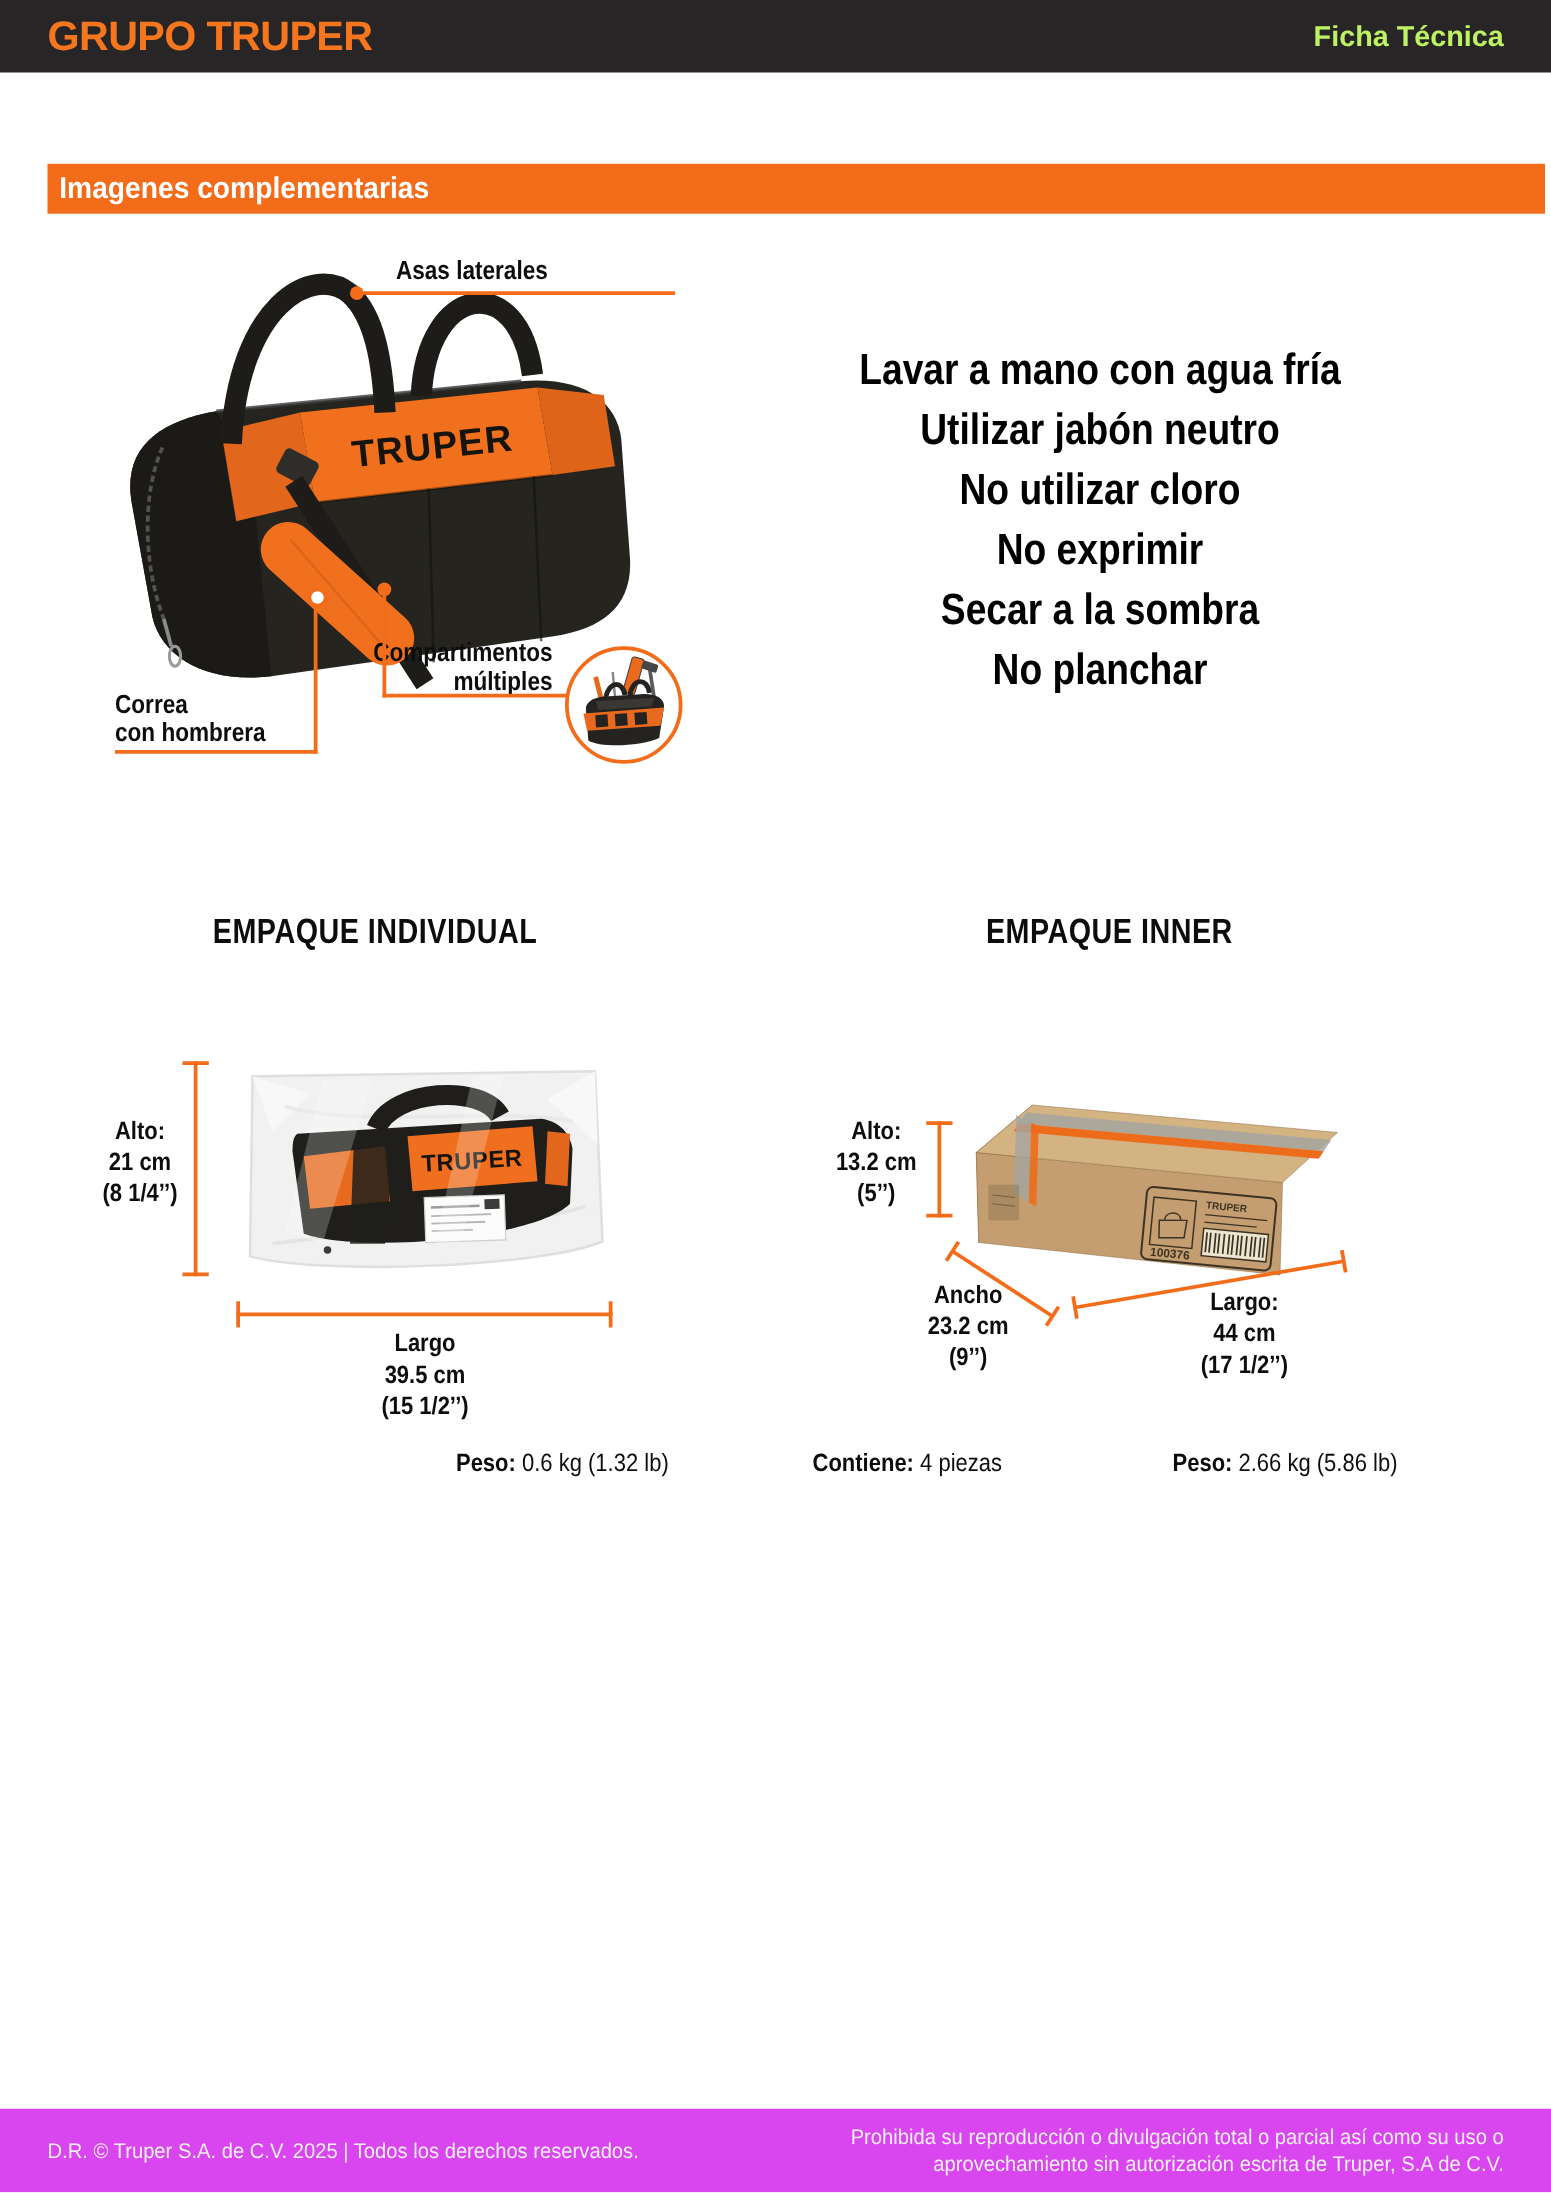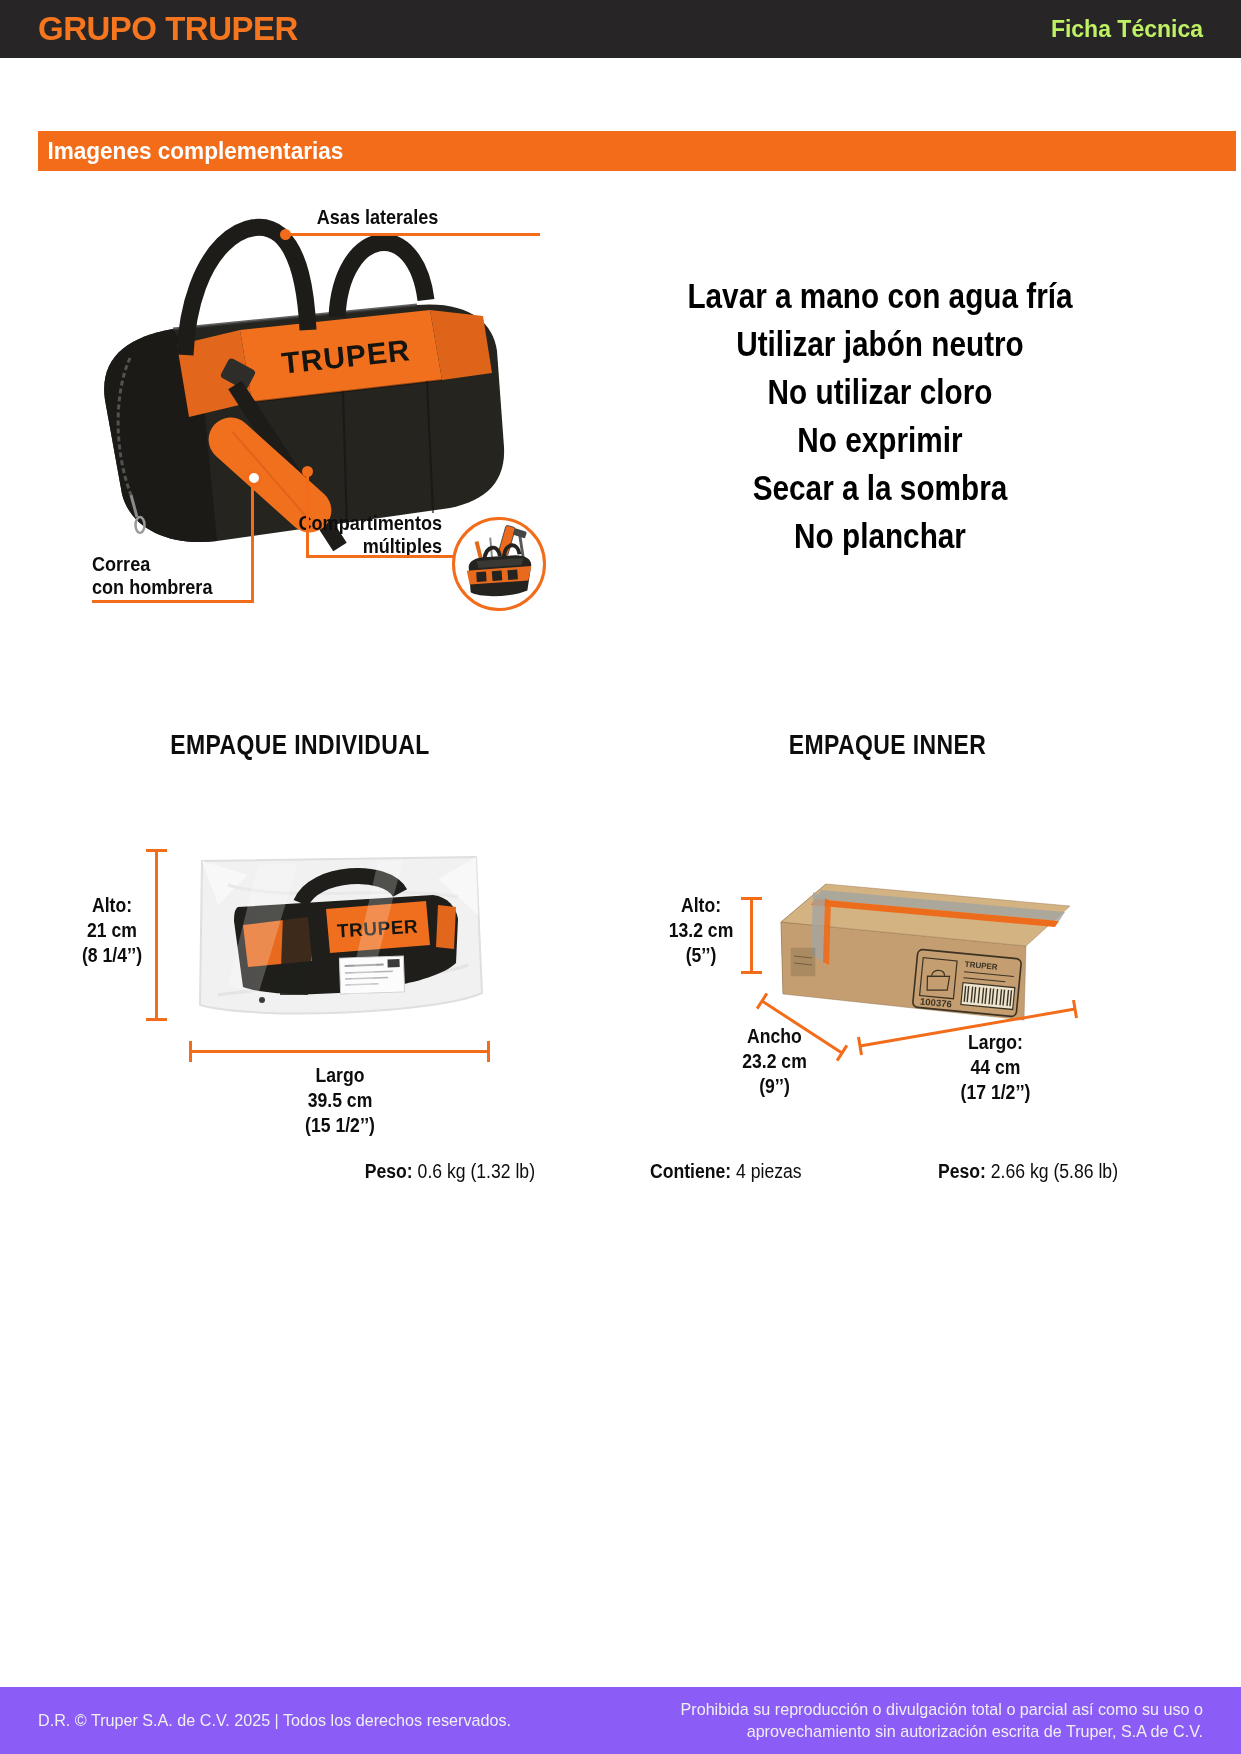"D.R. © Truper S.A. de" .ftr { background: #8b5cf6 -> #d946ef }
